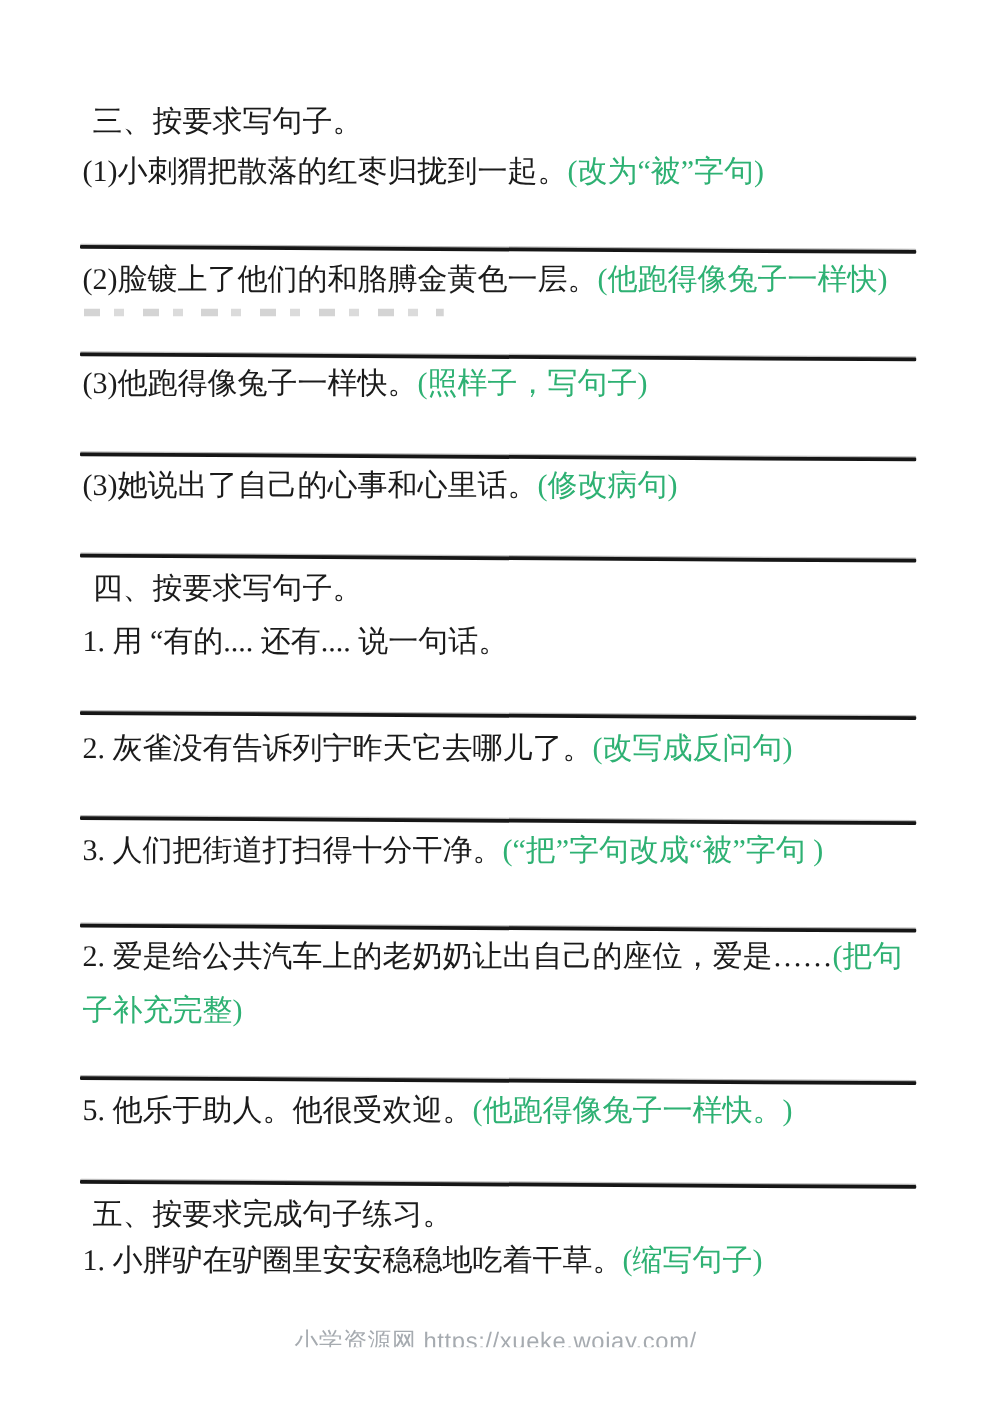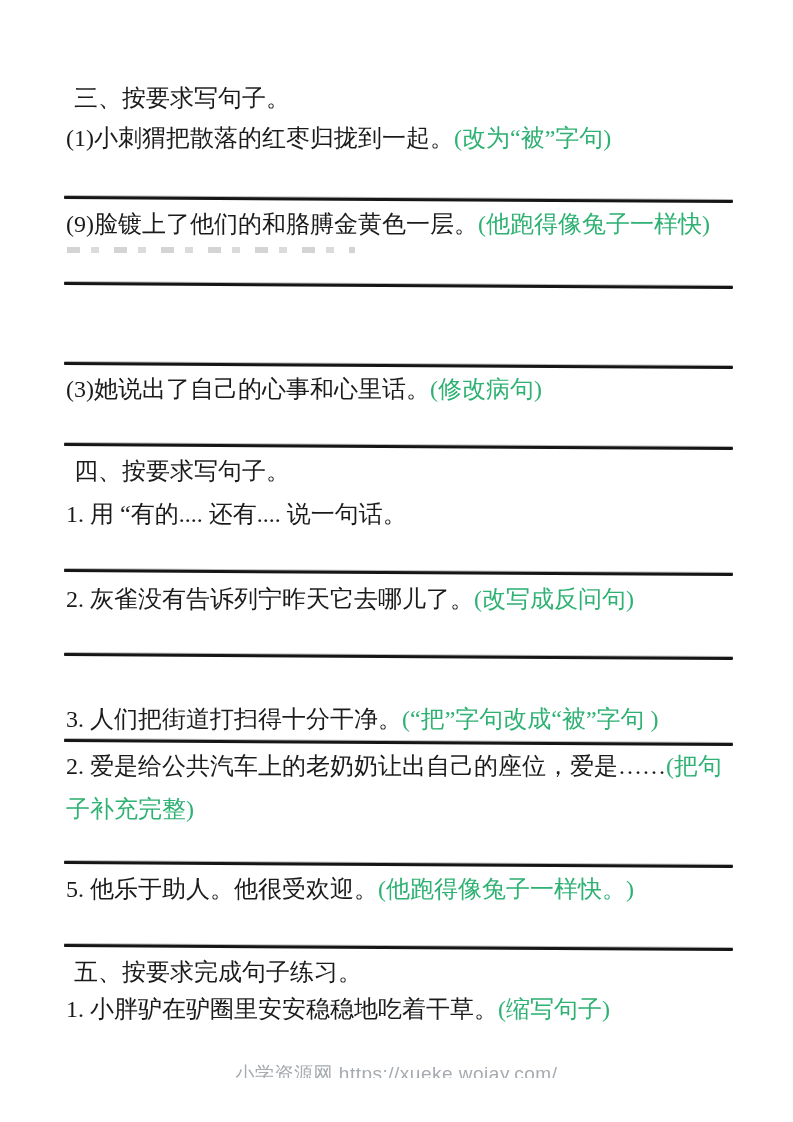"(9)脸镀上了他们的和胳膊金黄色一层。" span { text: 9 -> 2 }
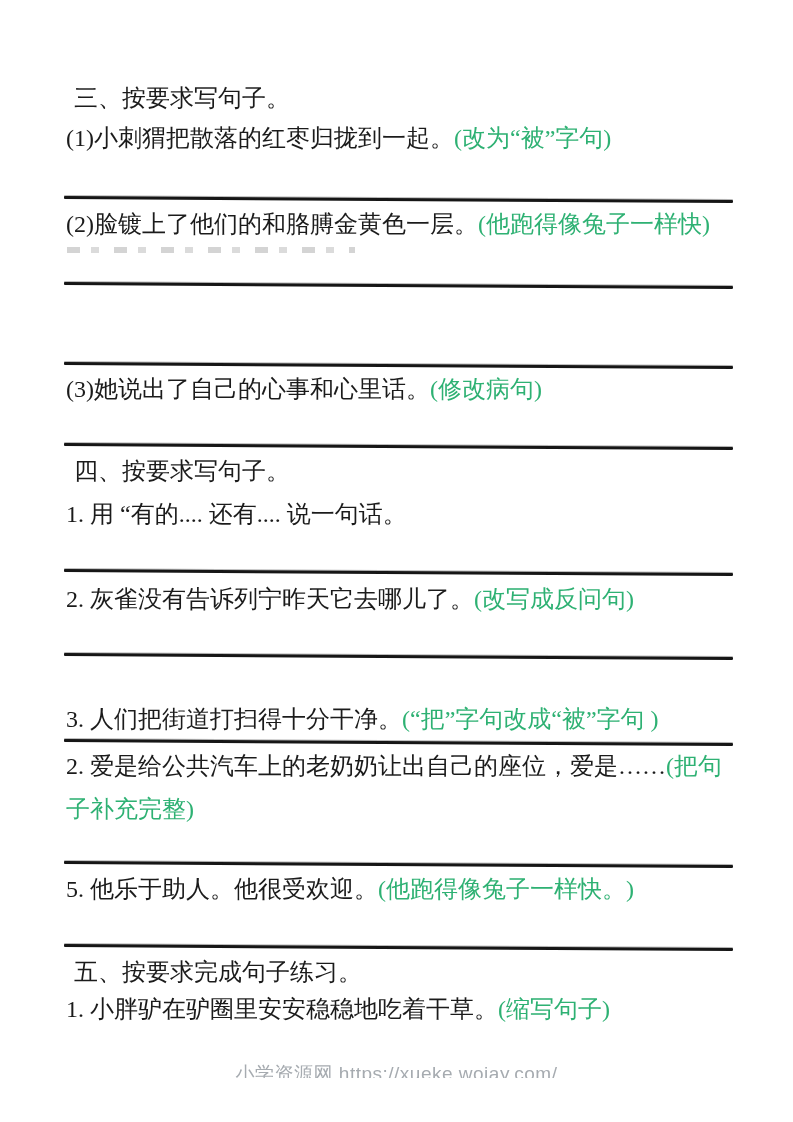"(3)他跑得像兔子一样快。(照样子，写句子)" div.row { html: none -> <div> <span>(3)他跑得像兔子一样快。</span><span>(照样子，写句子)</span> </div> }
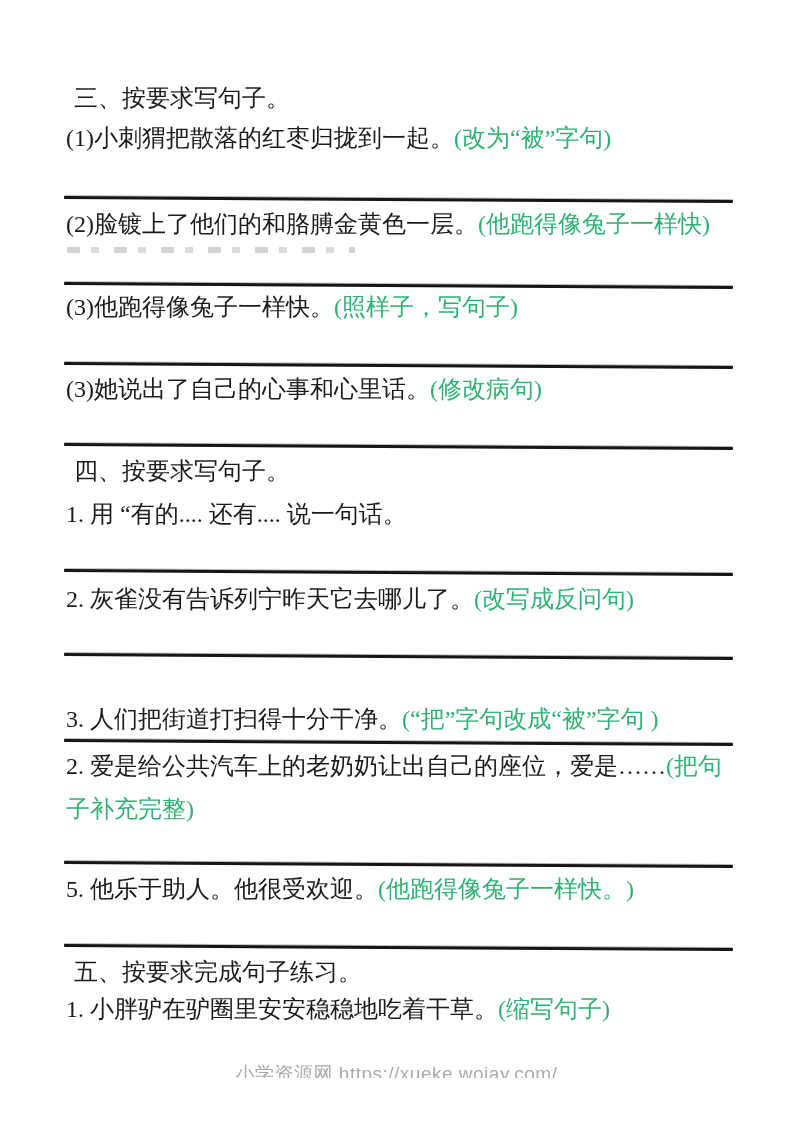"3. 人们把街道打扫得十分干净。(“把”字句改成“被”字句 )" div.row { top: 704px -> 666px }
